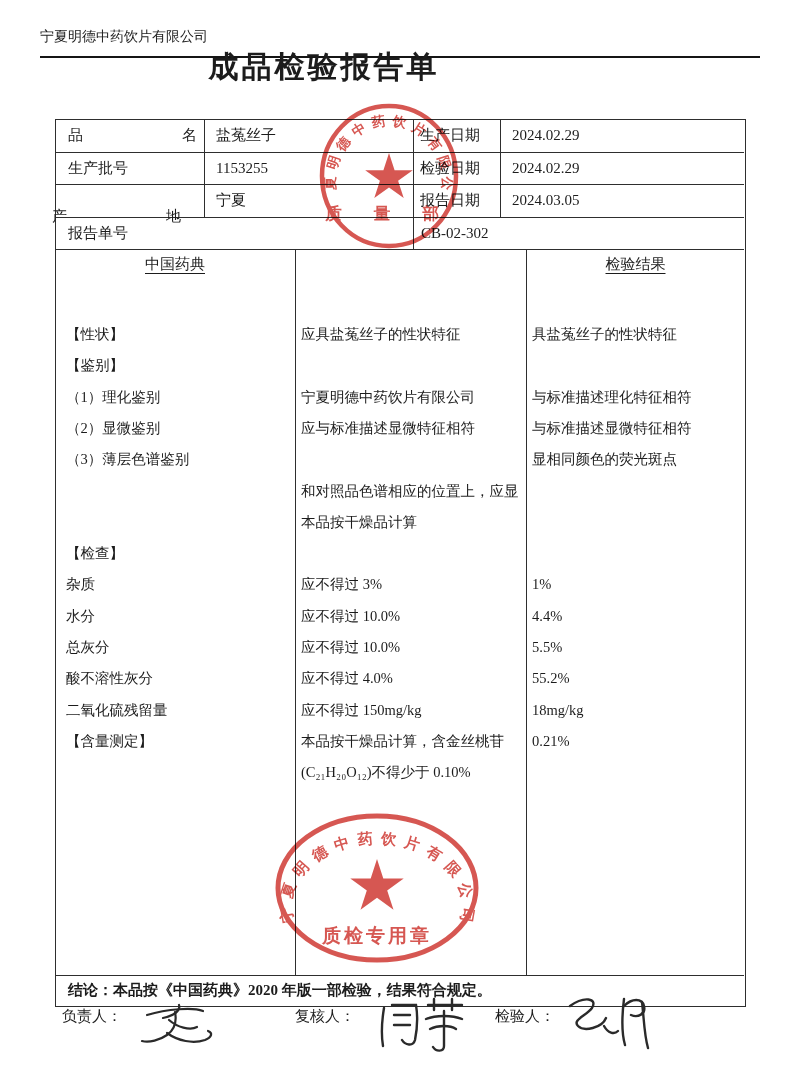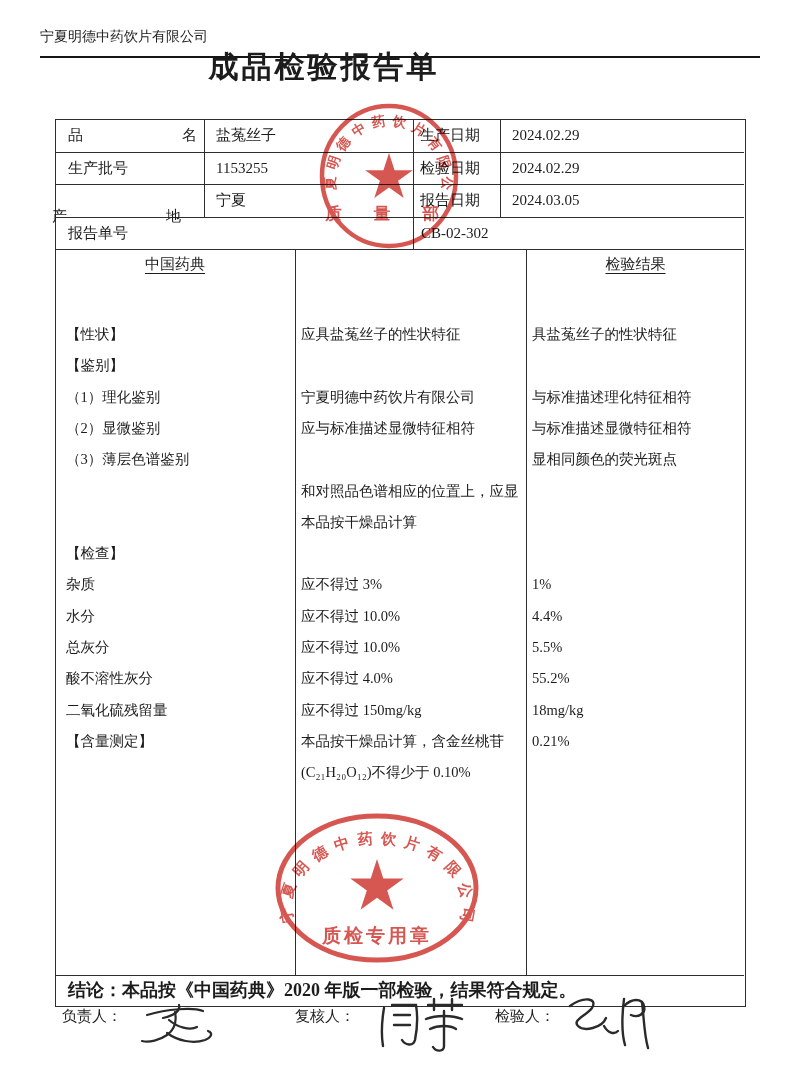"结论：本品按《中国药典》2020 年版一部检验，结果符合规定。" .conclusion { font-size: 18px -> 15px }
